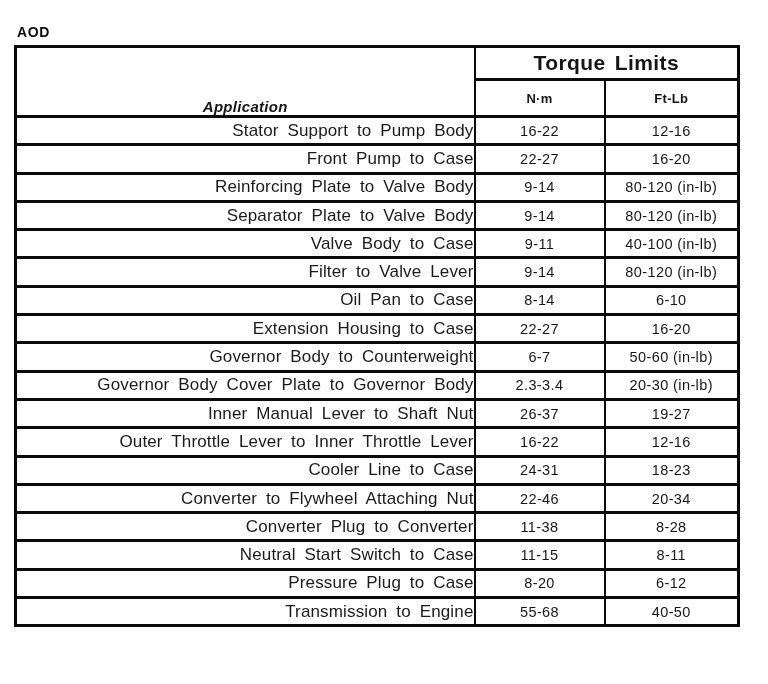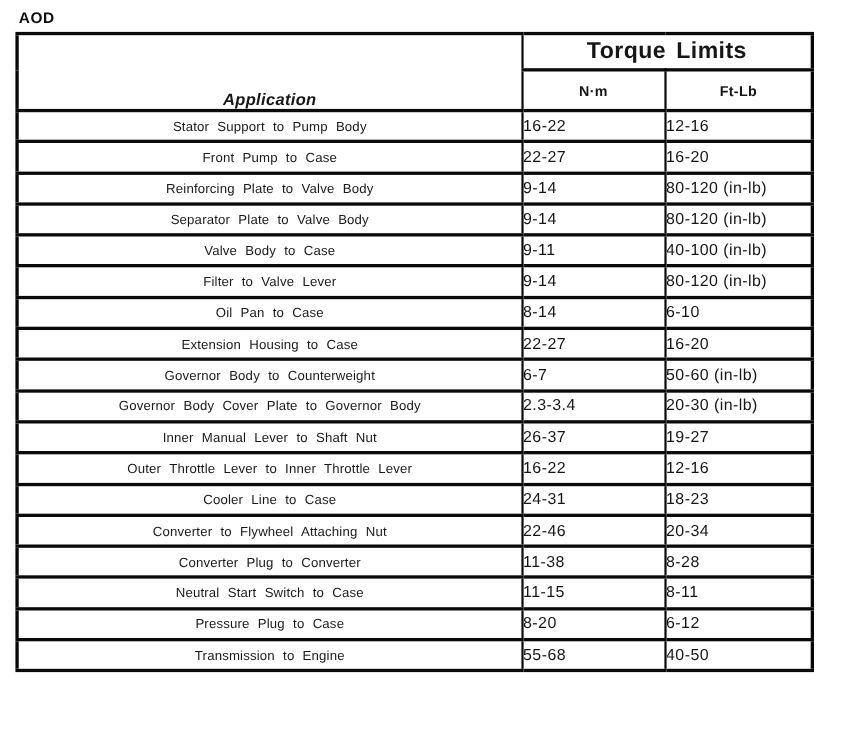"AOD" .page { padding: 6px 0 0 14px -> 22px 0 0 14px }
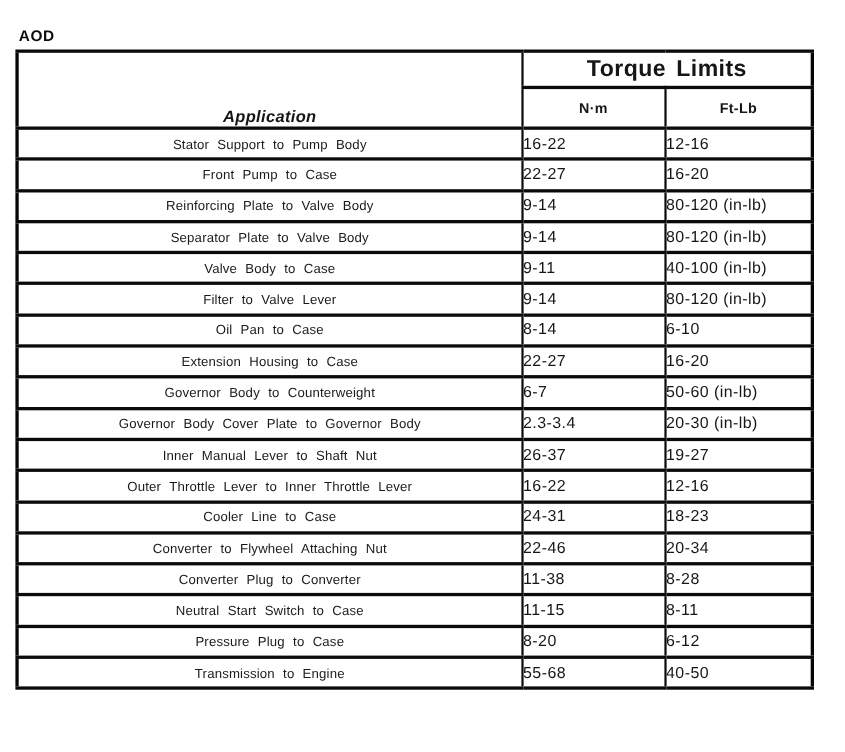"Stator Support to Pump Body" td.app-cell { font-size: 12px -> 17px; text-align: center -> right }
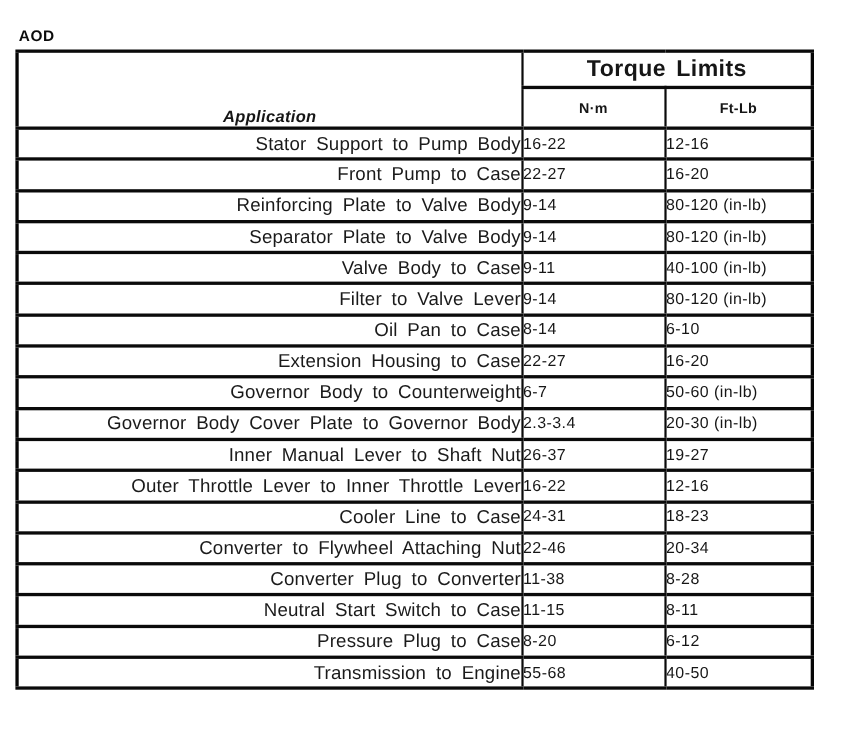"16-22" td.num-cell { text-align: left -> center }
